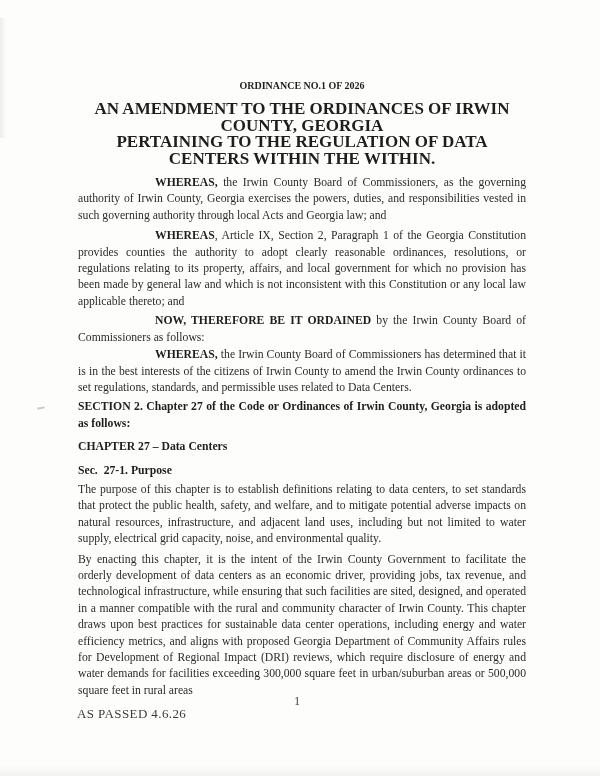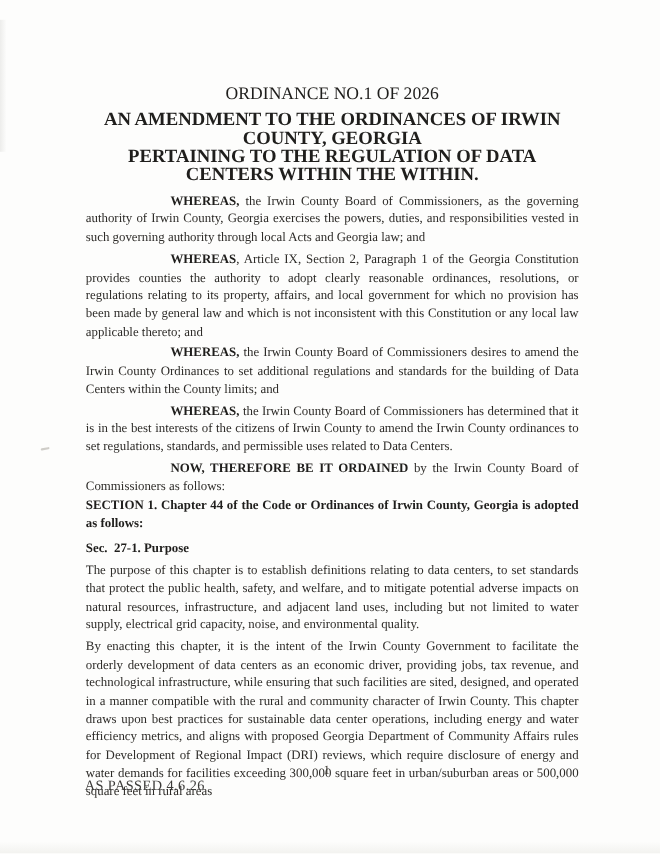"ORDINANCE NO.1 OF 2026" .title { font-size: 16px -> 10px; font-weight: normal -> bold }
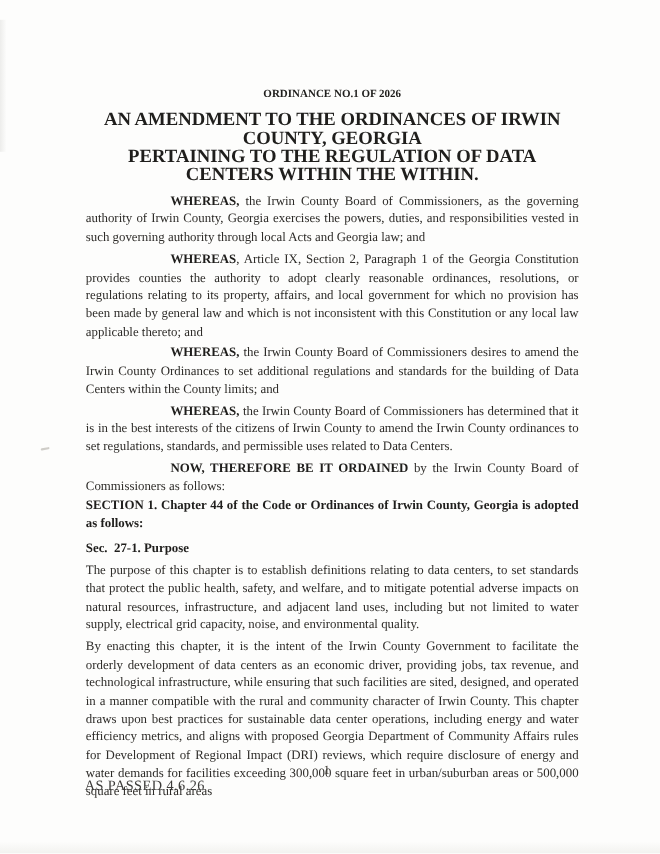"WHEREAS, the Irwin County Board of Commissioners desires" p.para { html: <p><strong>WHEREAS,</strong><span> the Irwin County Board of Commissioners desires to amend the Irwin County Ordinances to set additional regulations and standards for the building of Data Centers within the County limits; and</span></p> -> none }
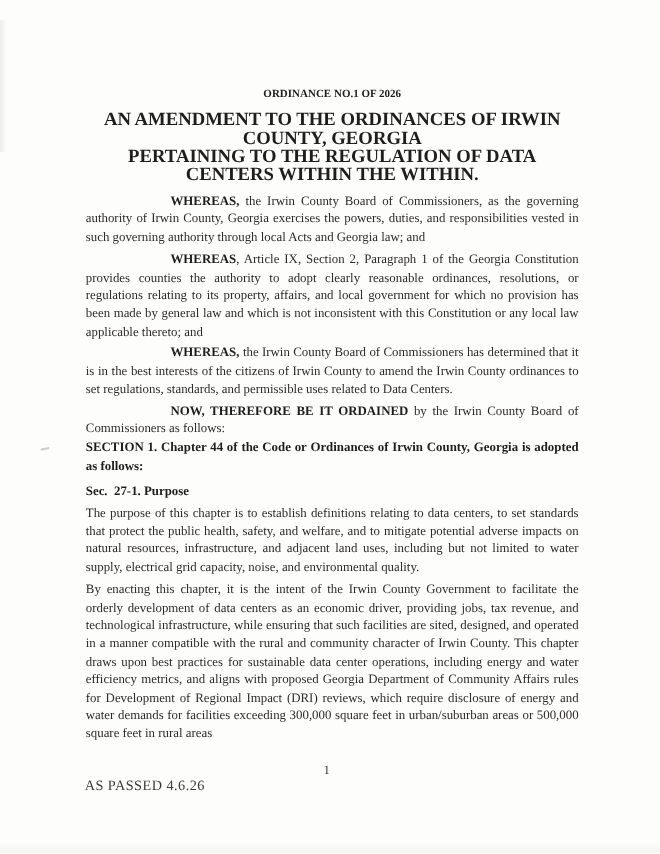"WHEREAS, the Irwin County Board of Commissioners" p.para { order: before "NOW, THEREFORE BE IT ORDAINED" -> after "NOW, THEREFORE BE IT ORDAINED" }
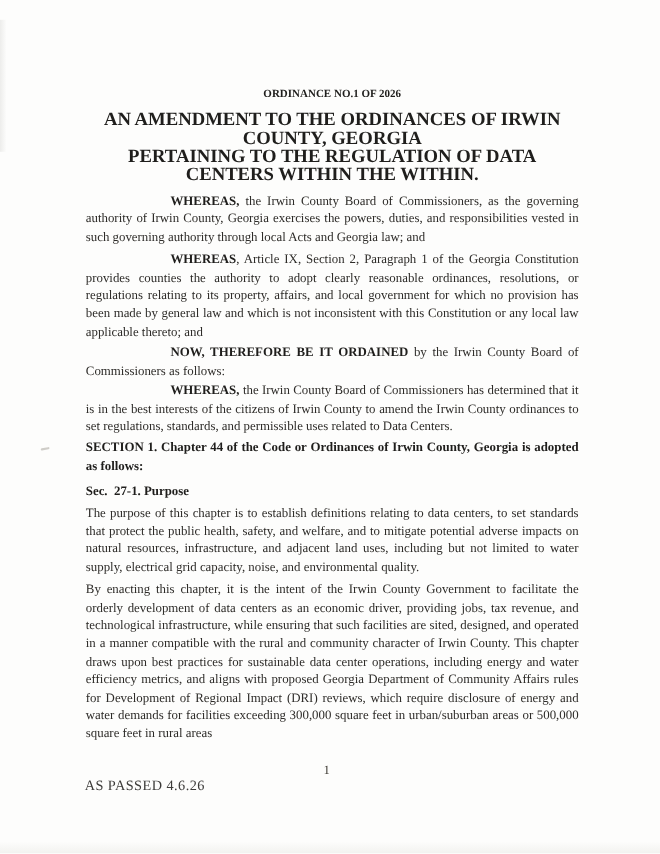"SECTION 1. Chapter 44 of" div.heading { text: 1. Chapter 44 -> 2. Chapter 27 }
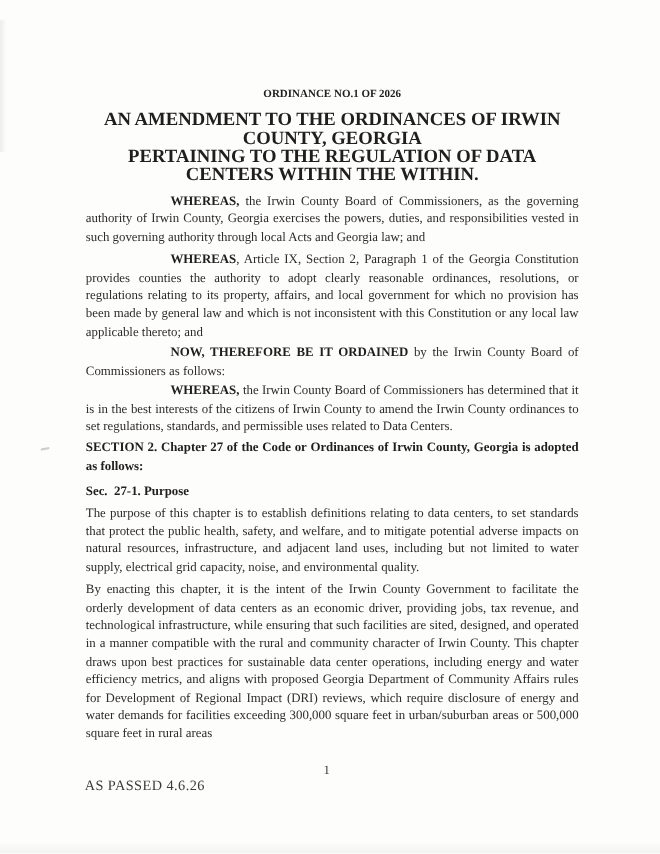"CHAPTER 27 – Data Centers" div.heading { html: none -> <div>CHAPTER 27 – Data Centers</div> }
